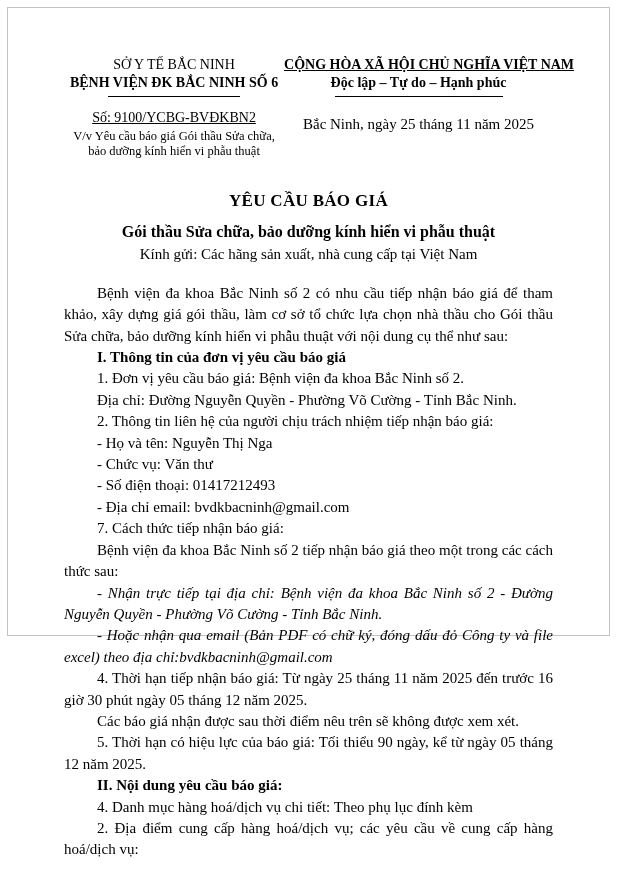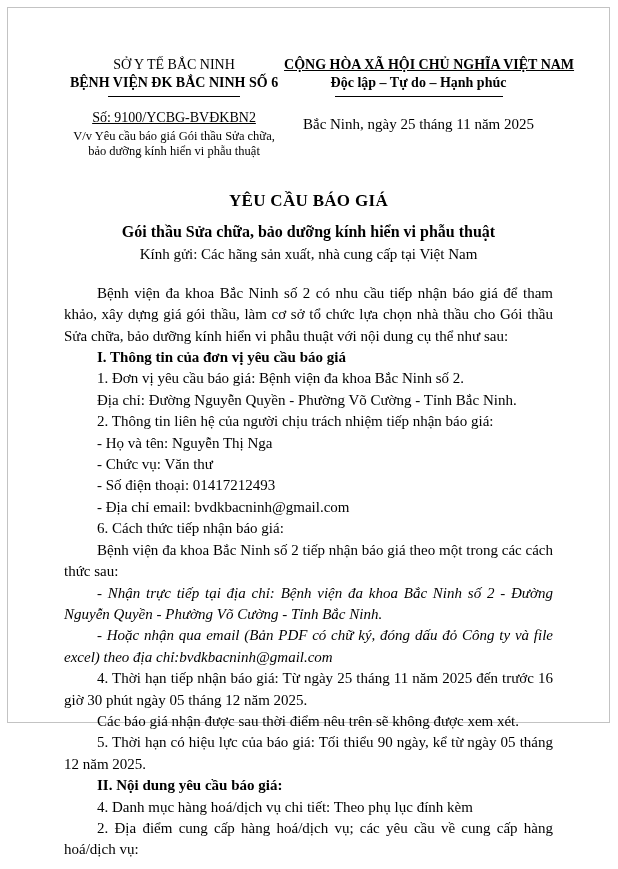"SỞ Y TẾ BẮC NINH" .page { height: 716px -> 629px }
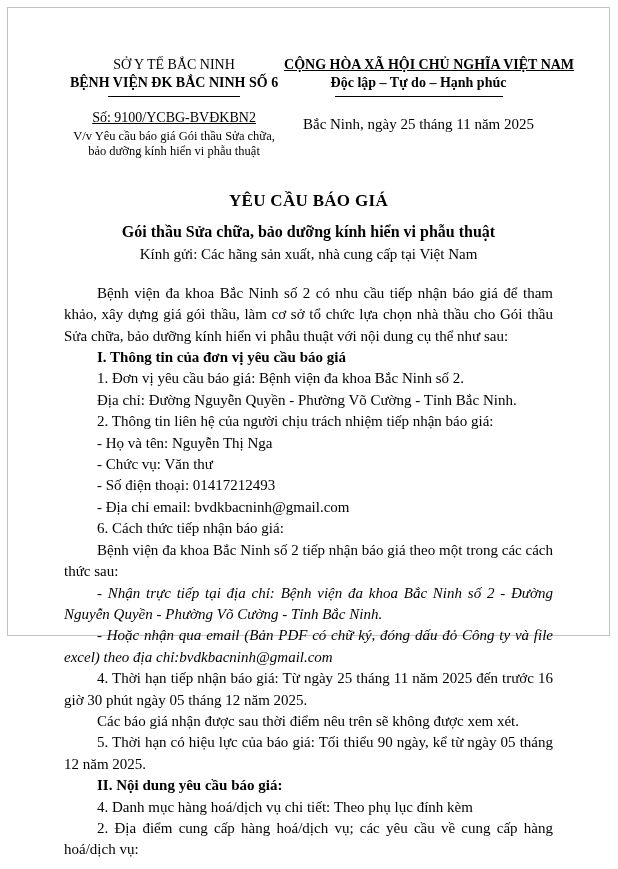"6. Cách thức tiếp nhận" p { text: 6 -> 7 }
